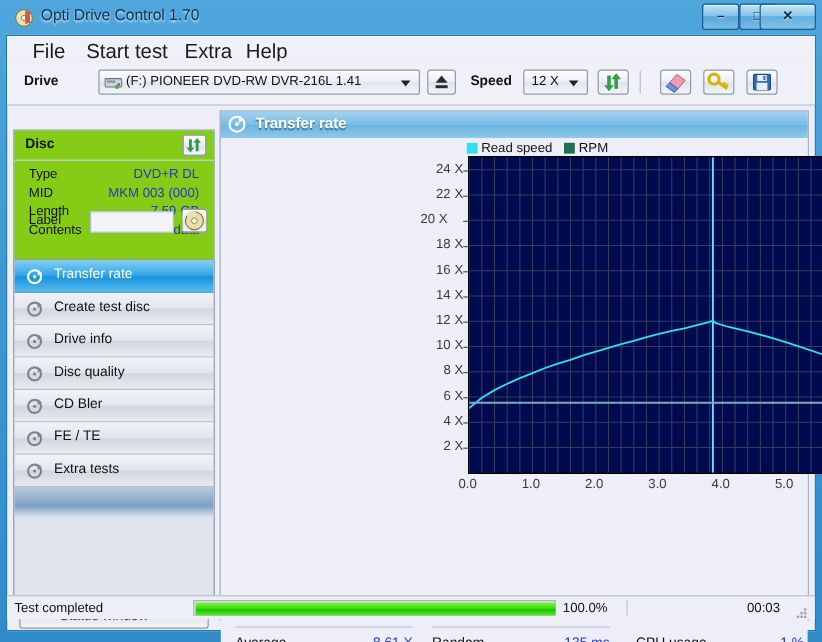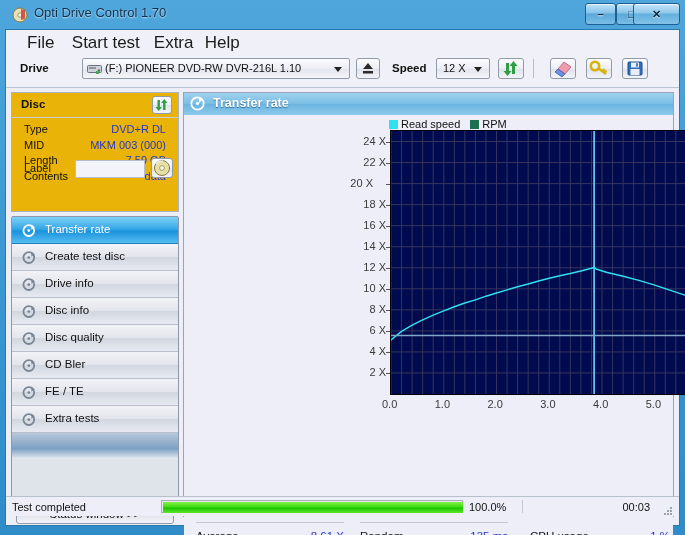"(F:) PIONEER DVD-RW DVR-216L 1.10" span { text: 1.10 -> 1.41 }
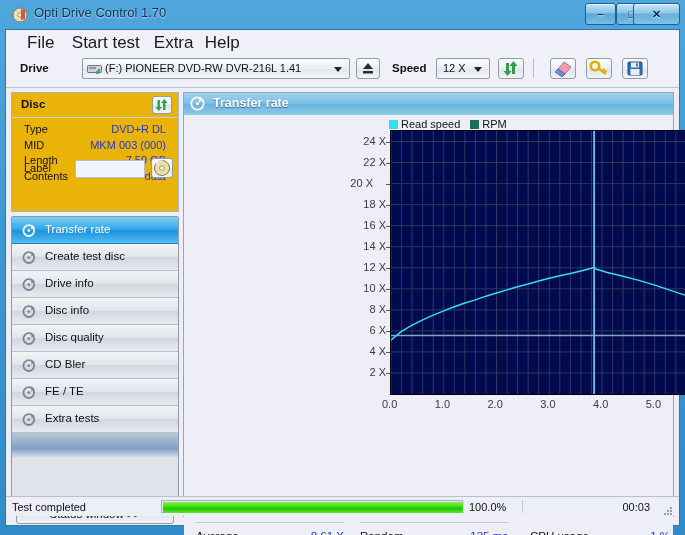"Disc" #disc-panel { background: #eab308 -> #84cc16; top: 0 -> 16px }
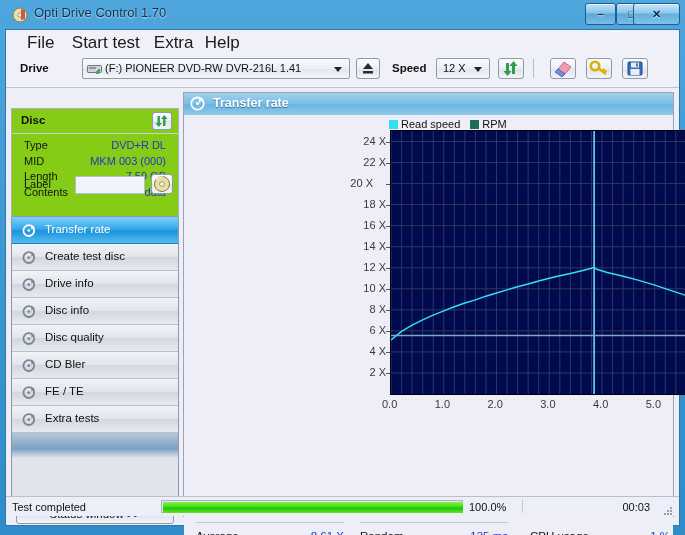"Disc info" div.nav-item { html: <div> <span><svg> <circle></circle> <circle></circle> <path></path> </svg></span> <span>Disc info</span> </div> -> none }
